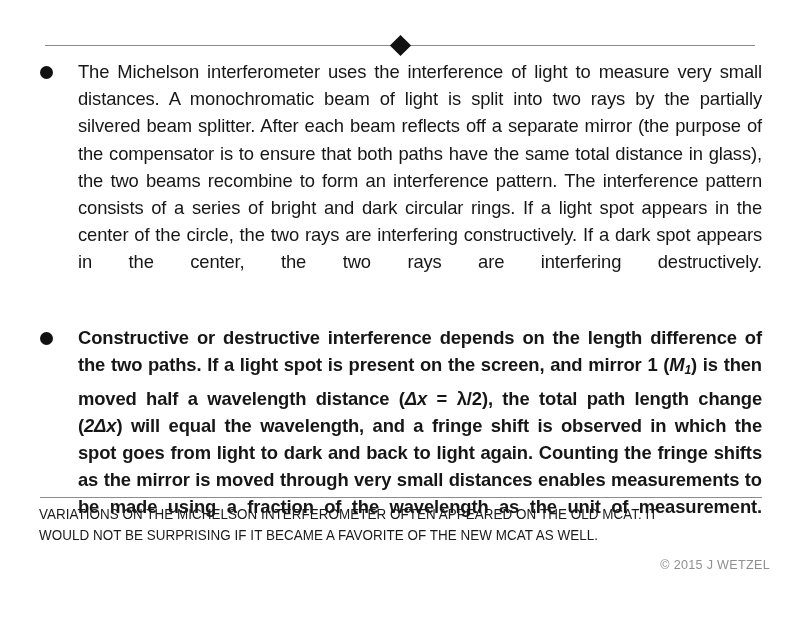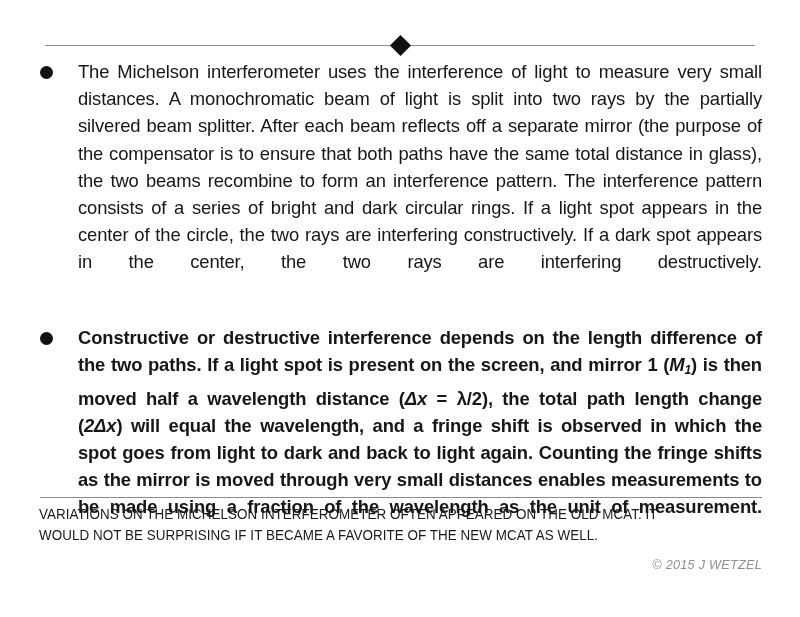"© 2015 J WETZEL" .copyright { font-style: italic -> none; right: 38px -> 30px }
